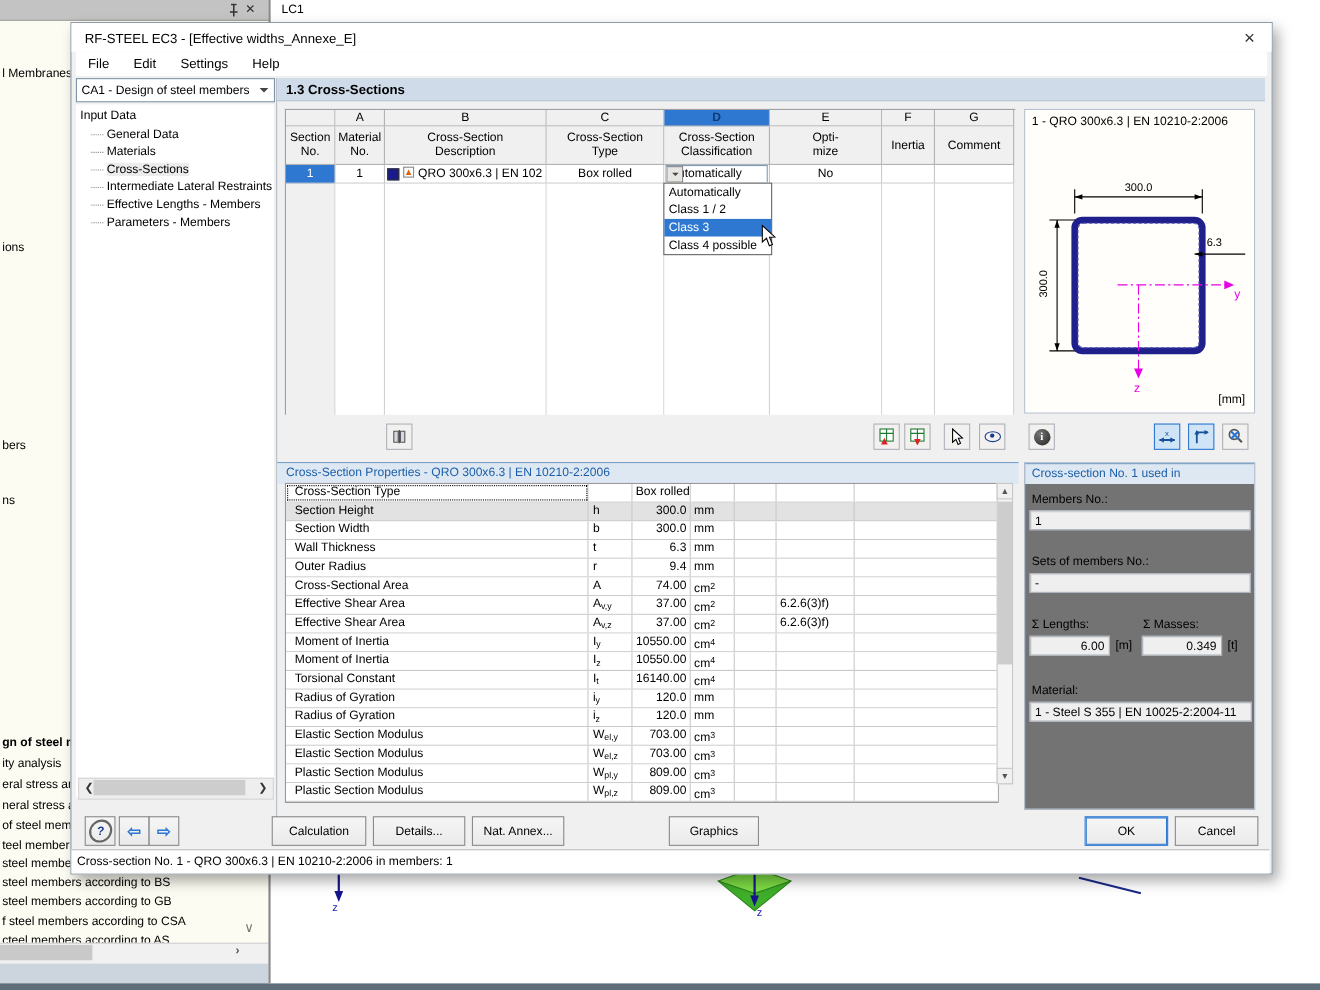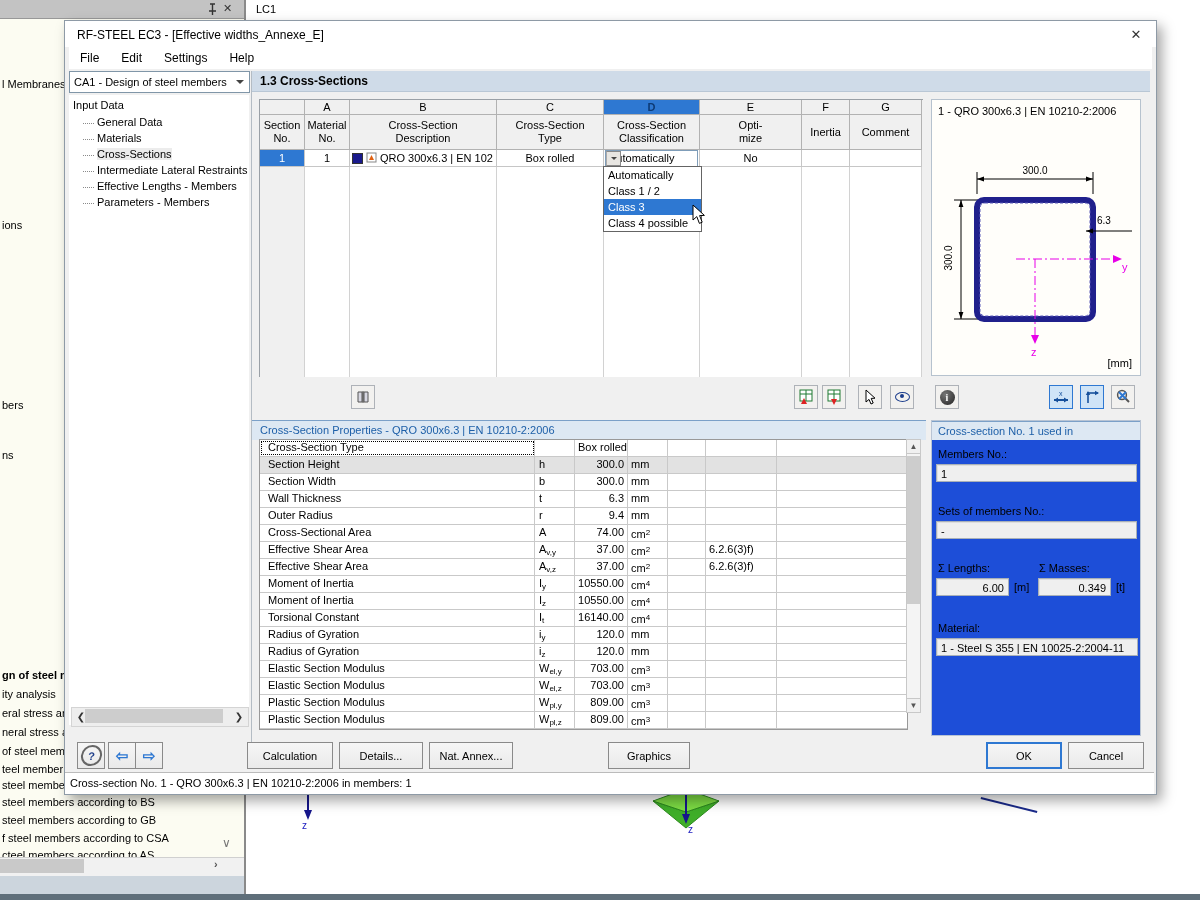"l Membranes" div.bg-frag { top: 59px -> 42px }
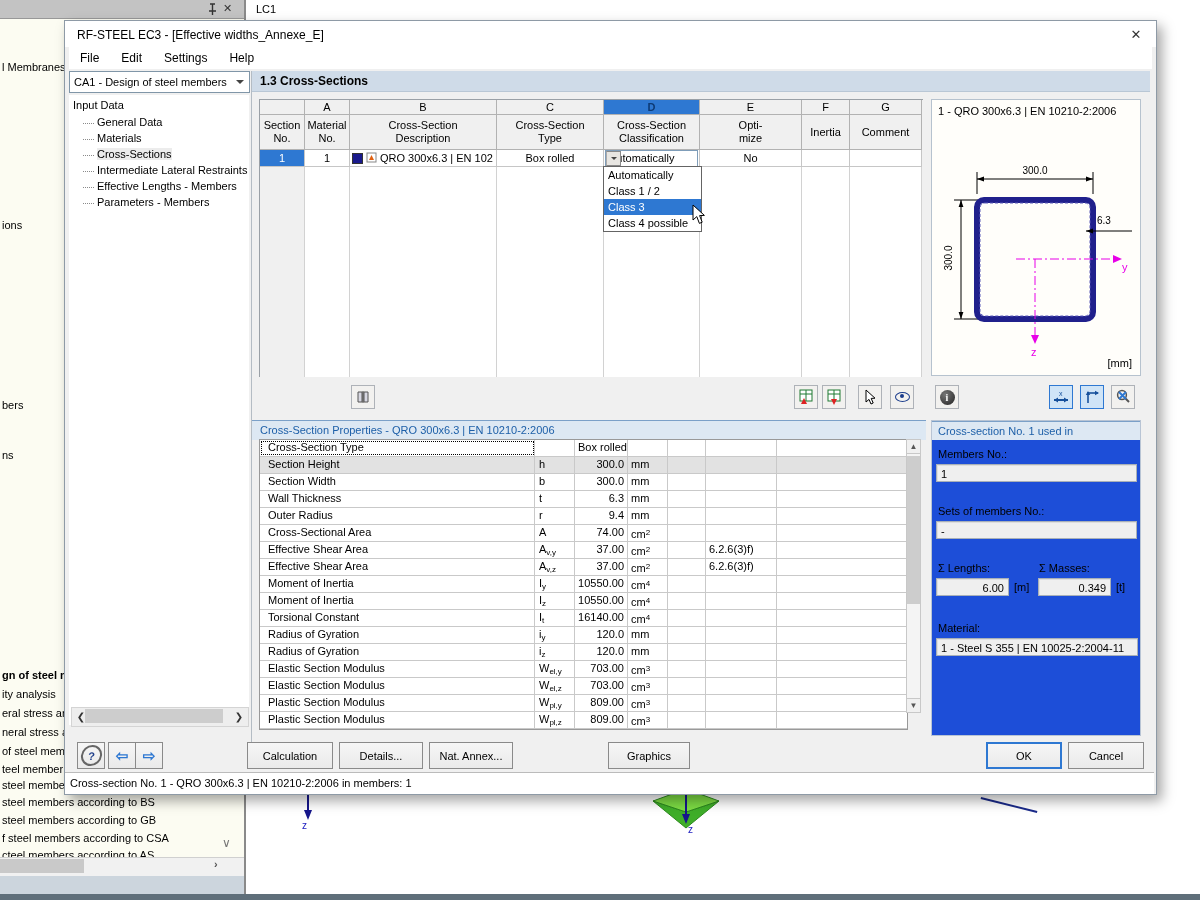"Cross-section No. 1 used in" #usage { background: #1d4ed8 -> #737373 }
